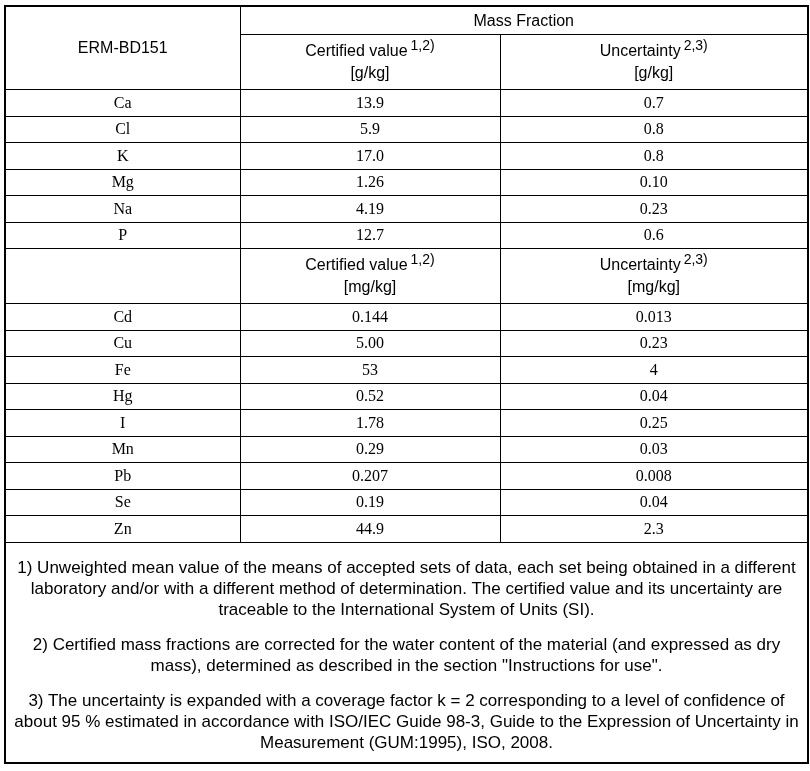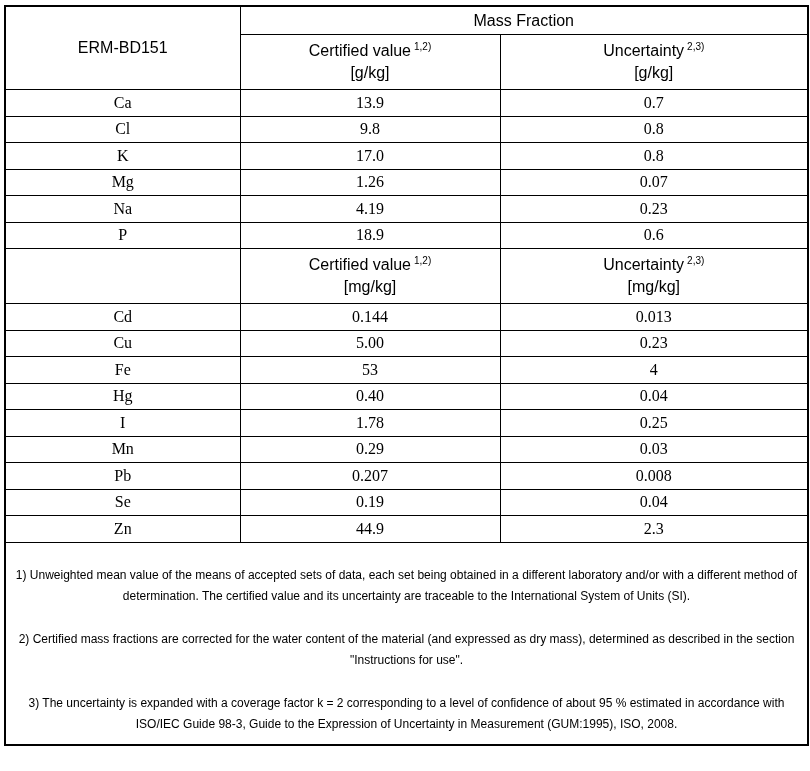"1,2)" sup.fnref { font-size: 10px -> 14px }
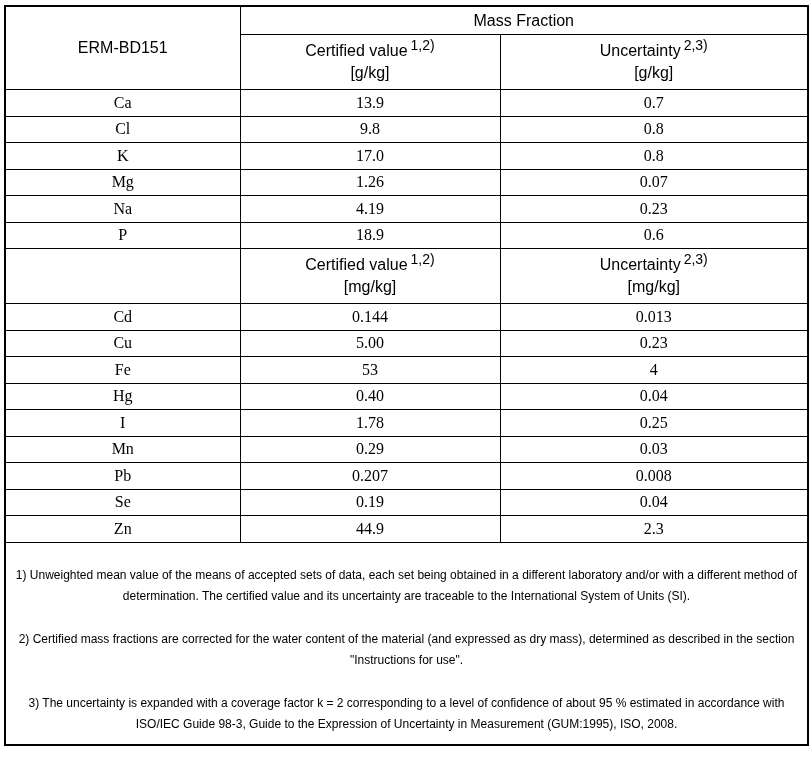"9.8" td { text: 9.8 -> 5.9 }
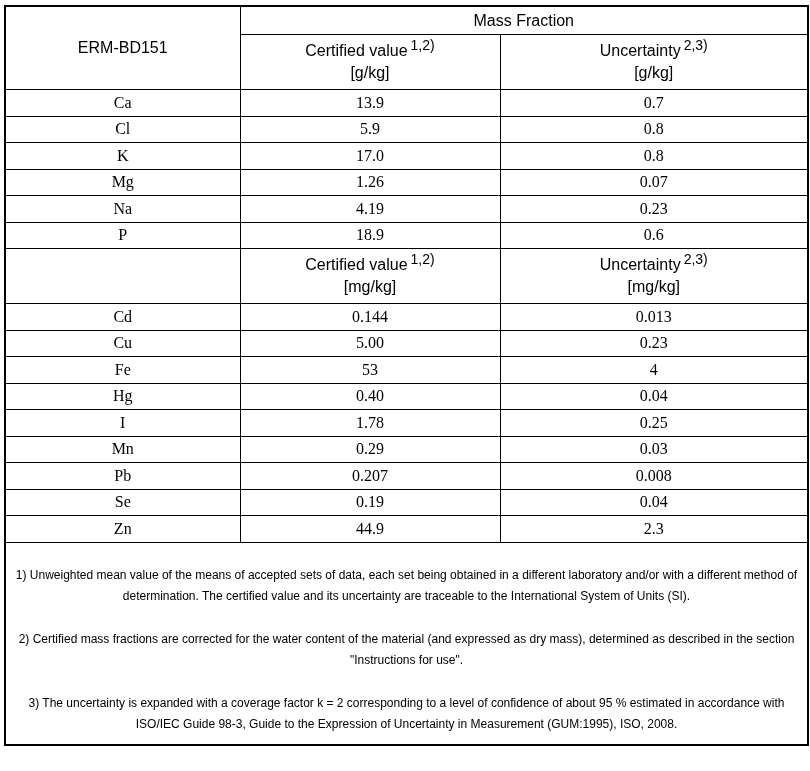"0.07" td { text: 0.07 -> 0.10 }
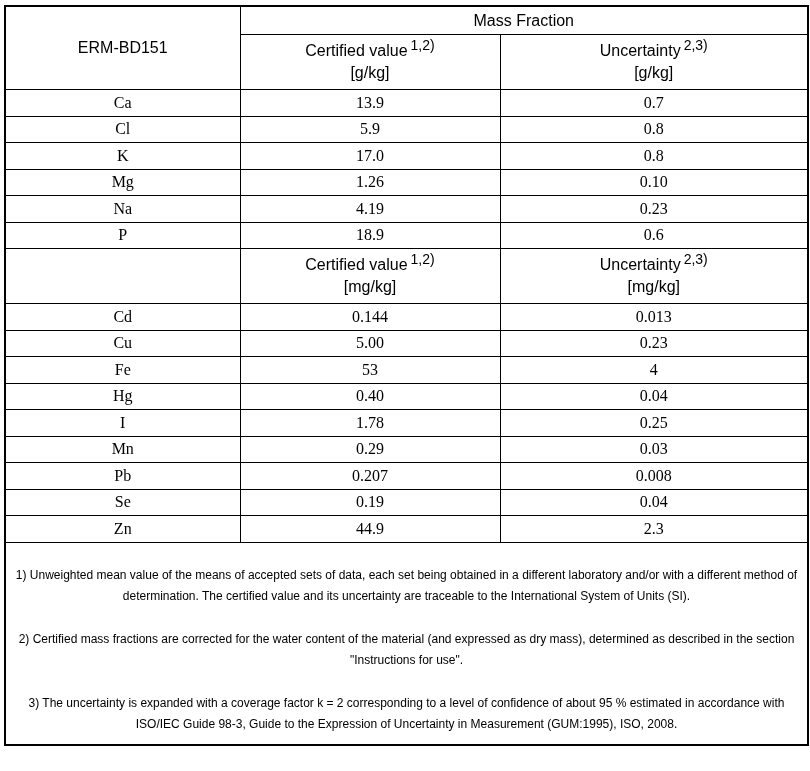"18.9" td { text: 18.9 -> 12.7 }
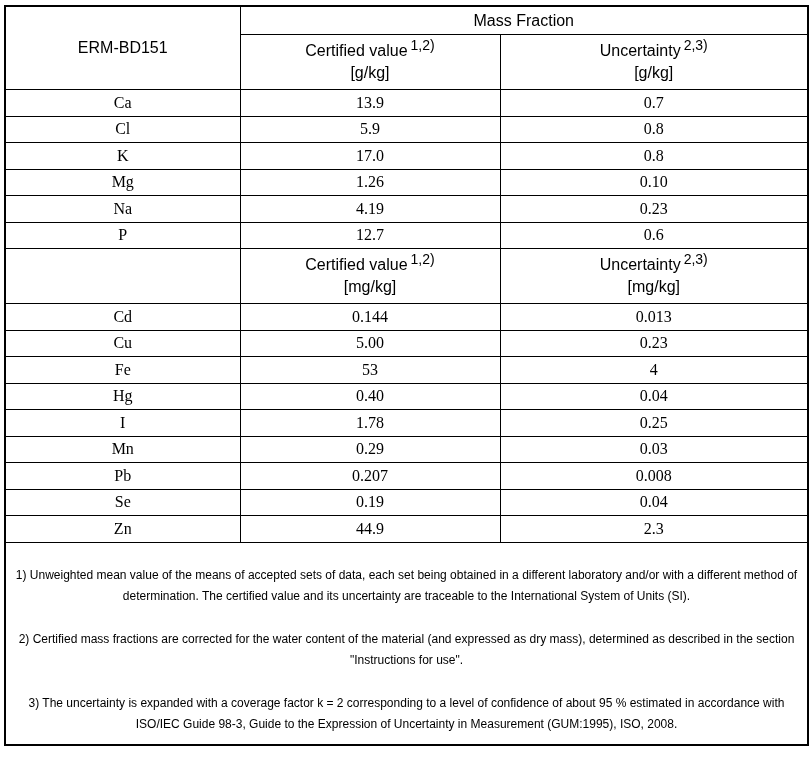"0.40" td { text: 0.40 -> 0.52 }
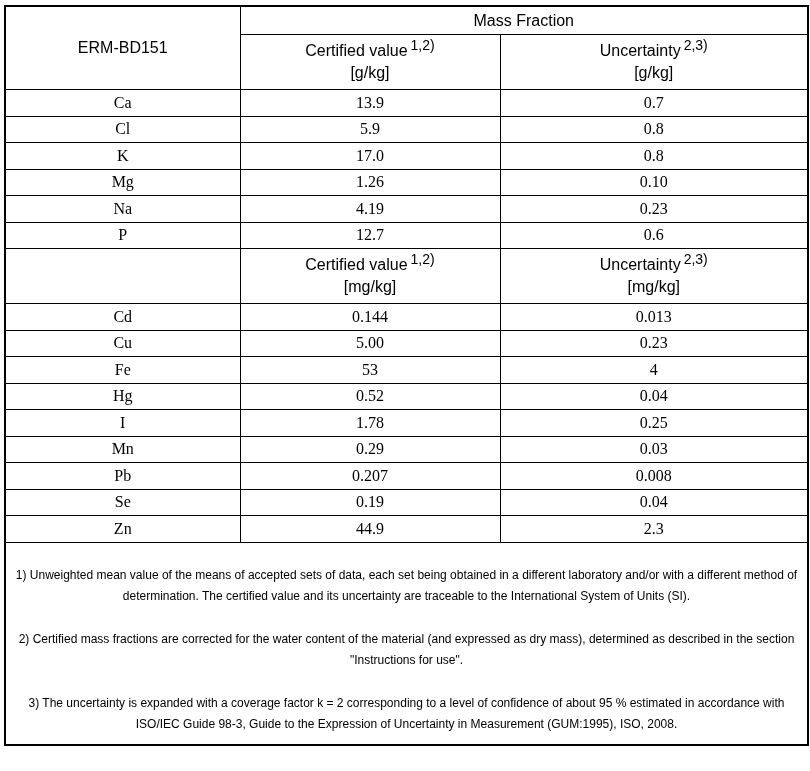"1) Unweighted mean value of" td.footnote-cell p { font-size: 12px -> 17px; margin: 22px 0 9px 0 -> 14px 0 9px 0 }
